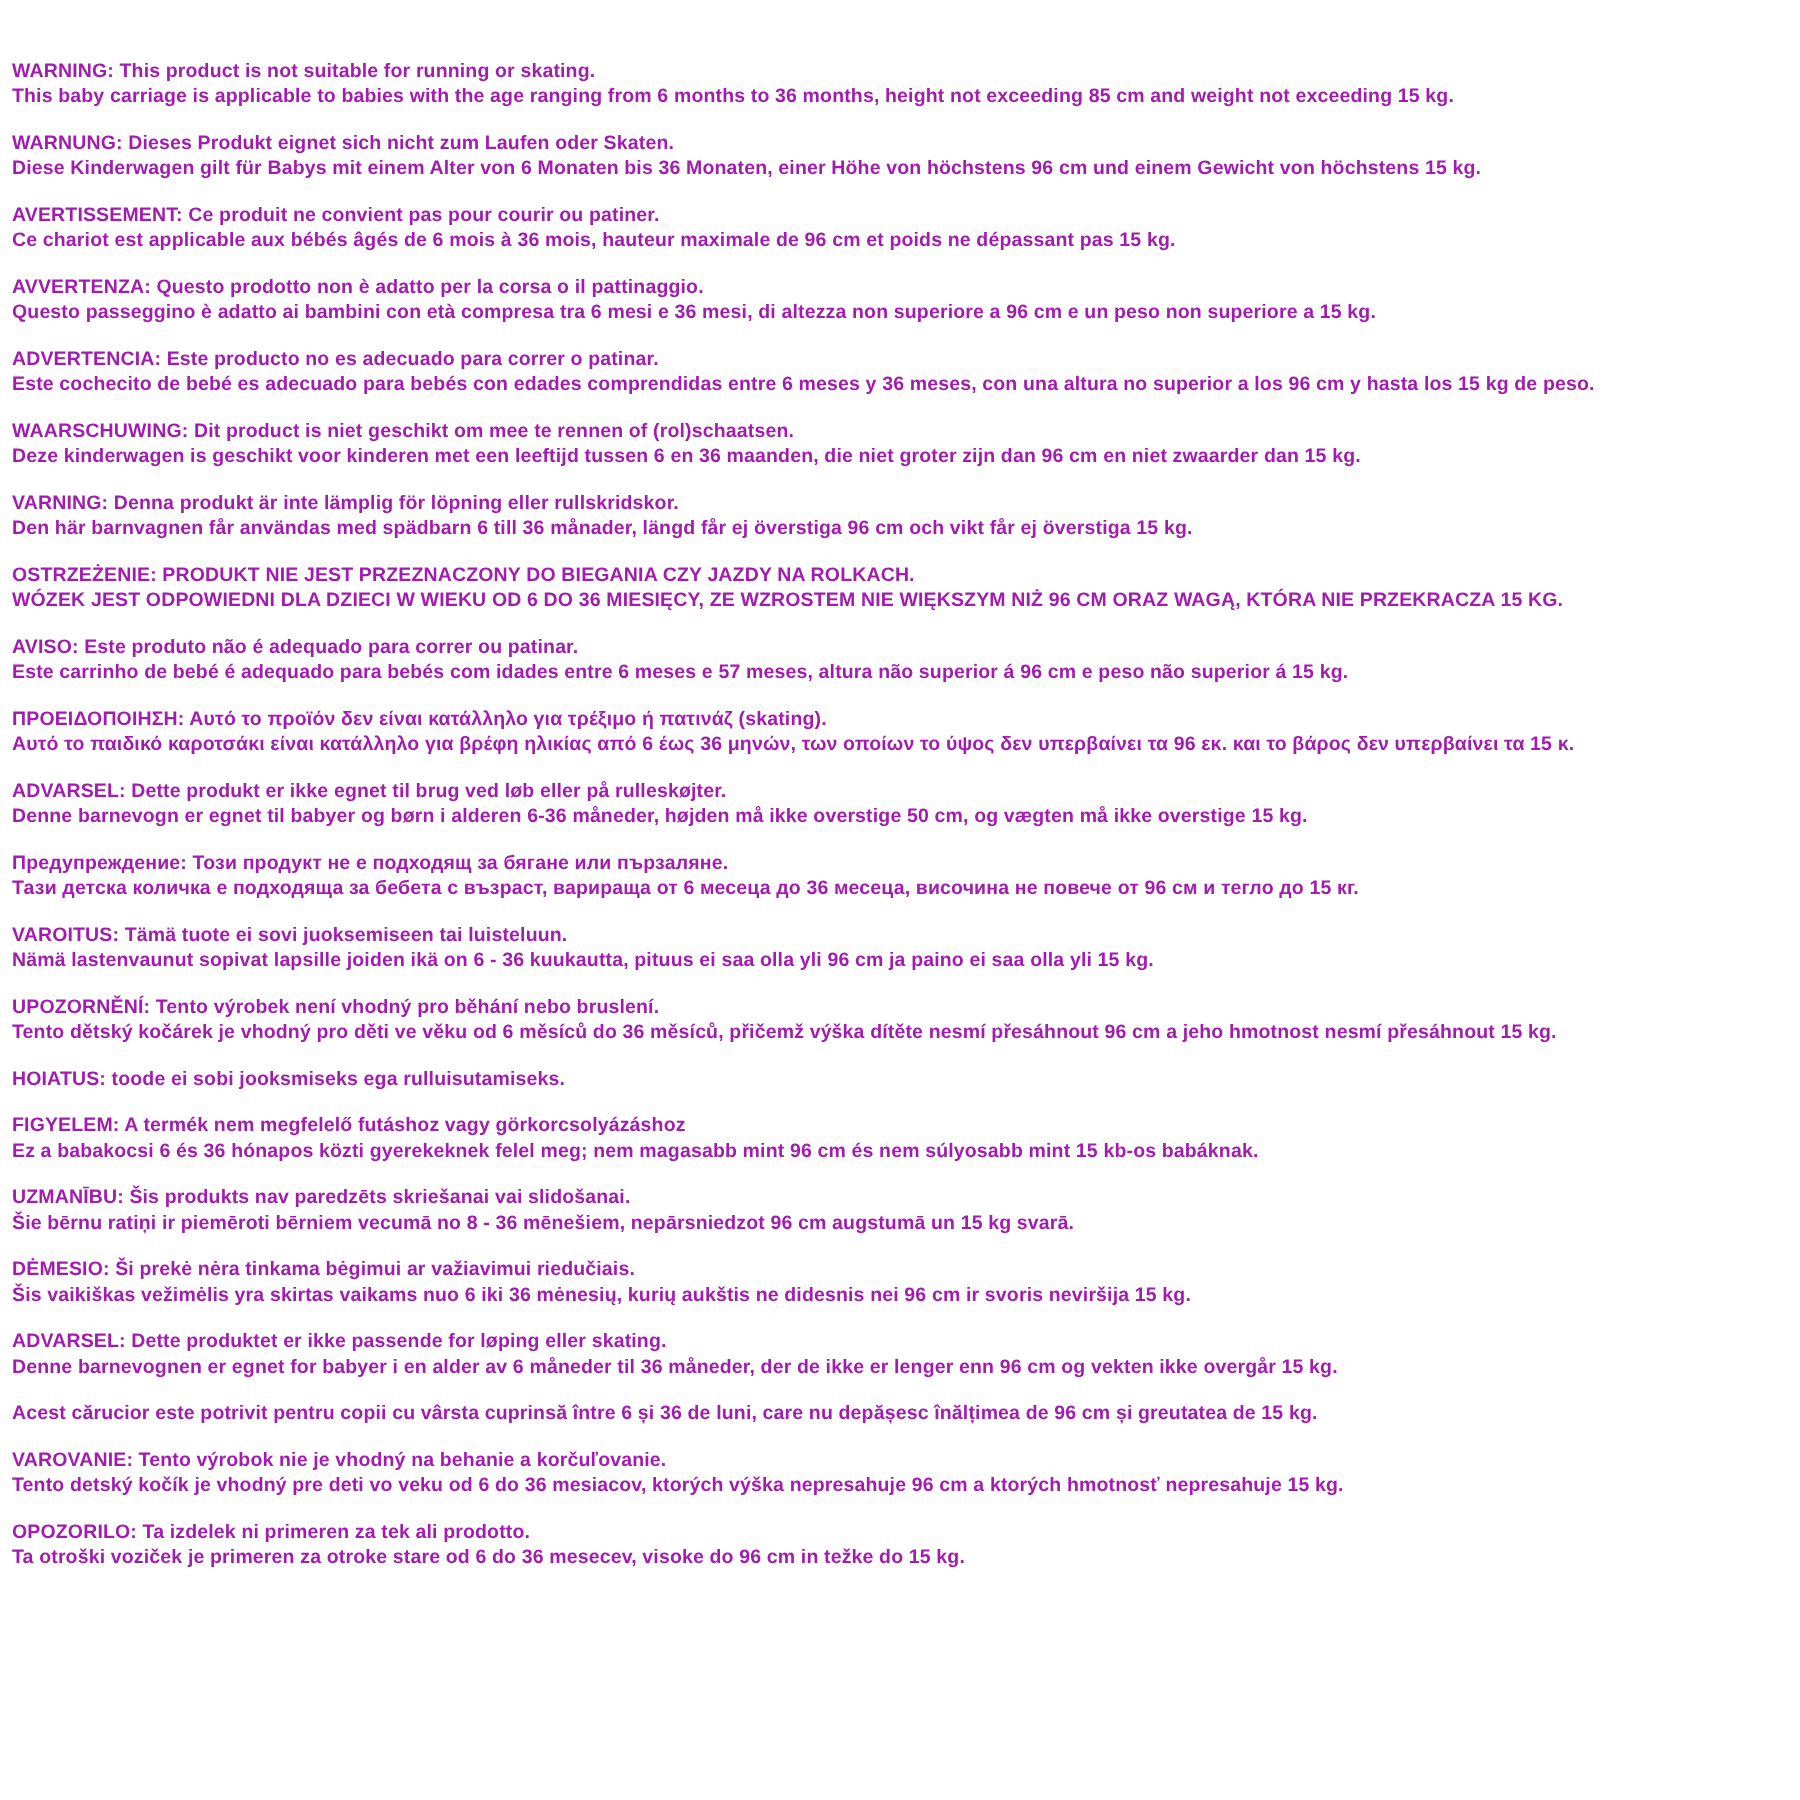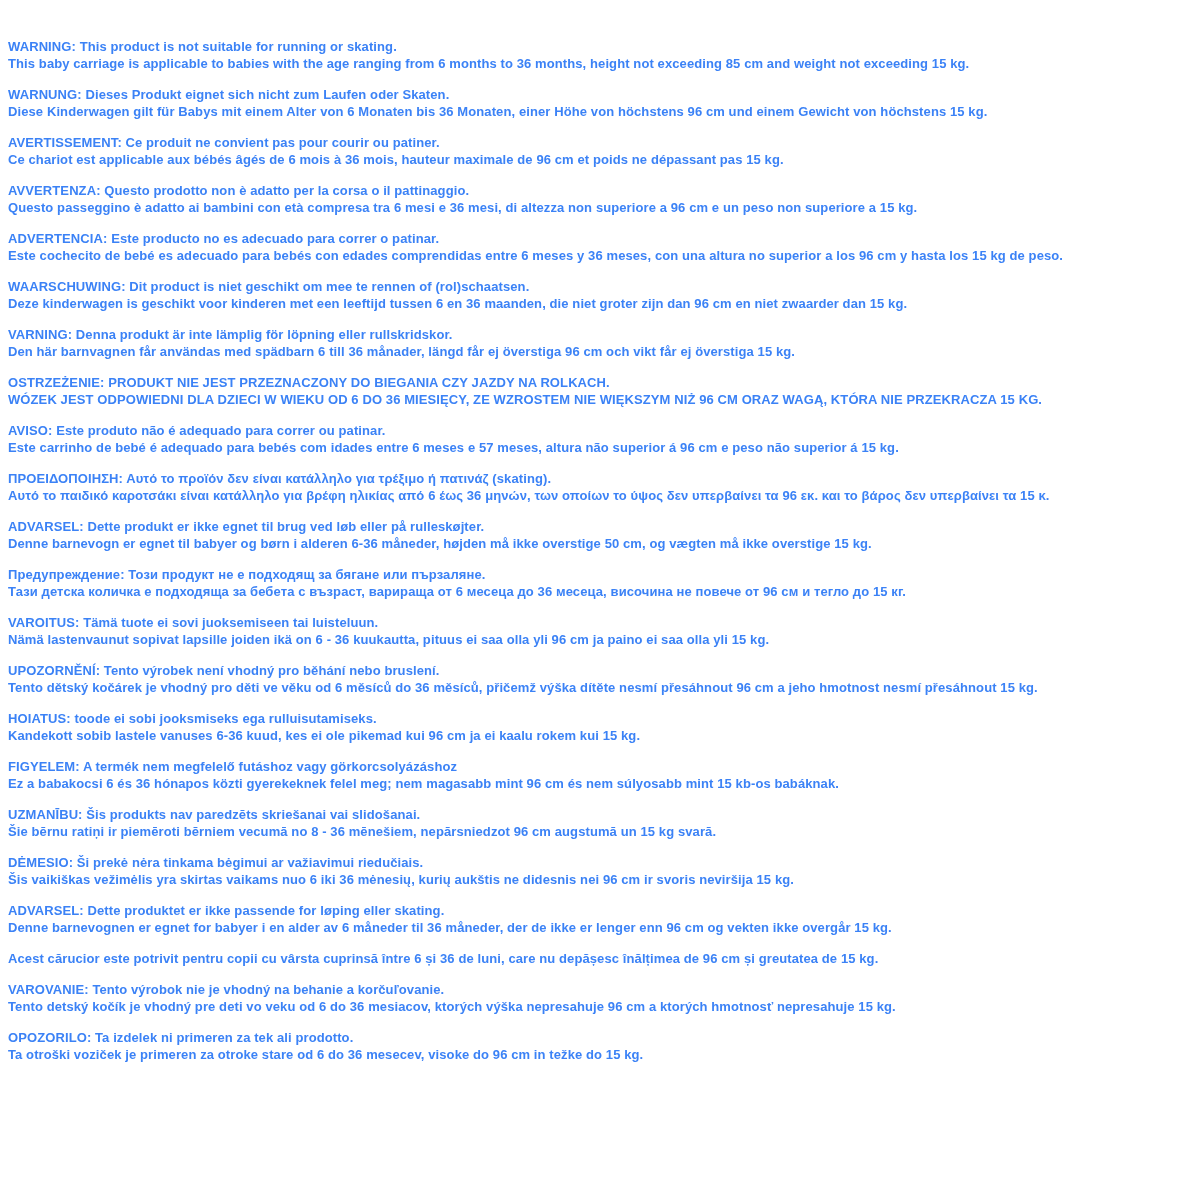"WARNING: This product is not" .page { color: #3b82f6 -> #a21caf }
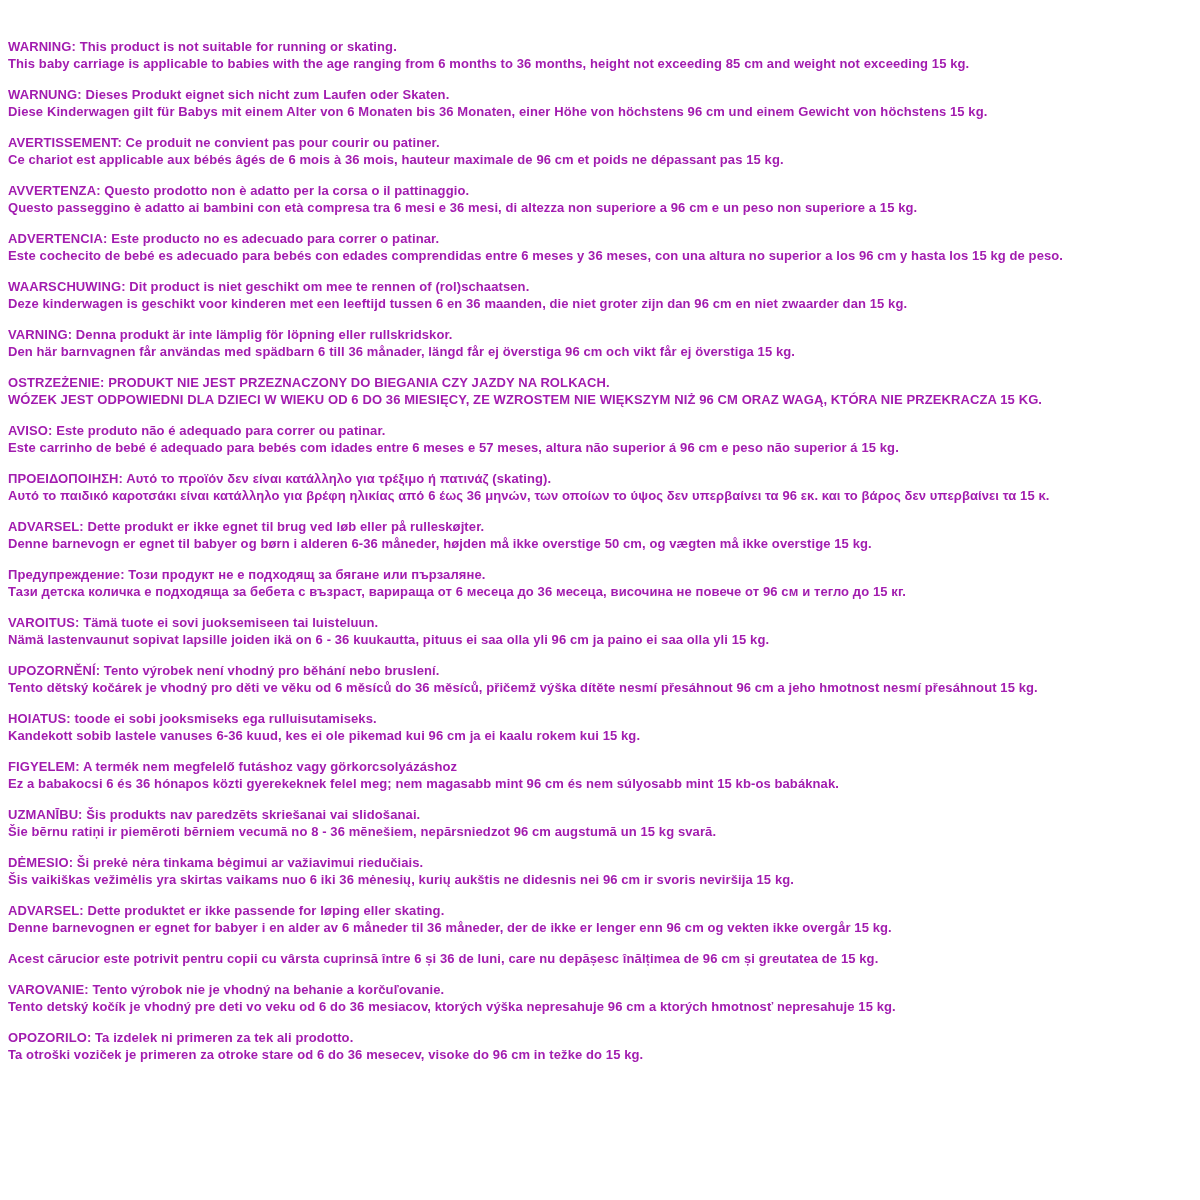"Kandekott sobib lastele vanuses 6-36" span.line { html: <span>Kandekott sobib lastele vanuses 6-36 kuud, kes ei ole pikemad kui 96 cm ja ei kaalu rokem kui 15 kg.</span> -> none }
